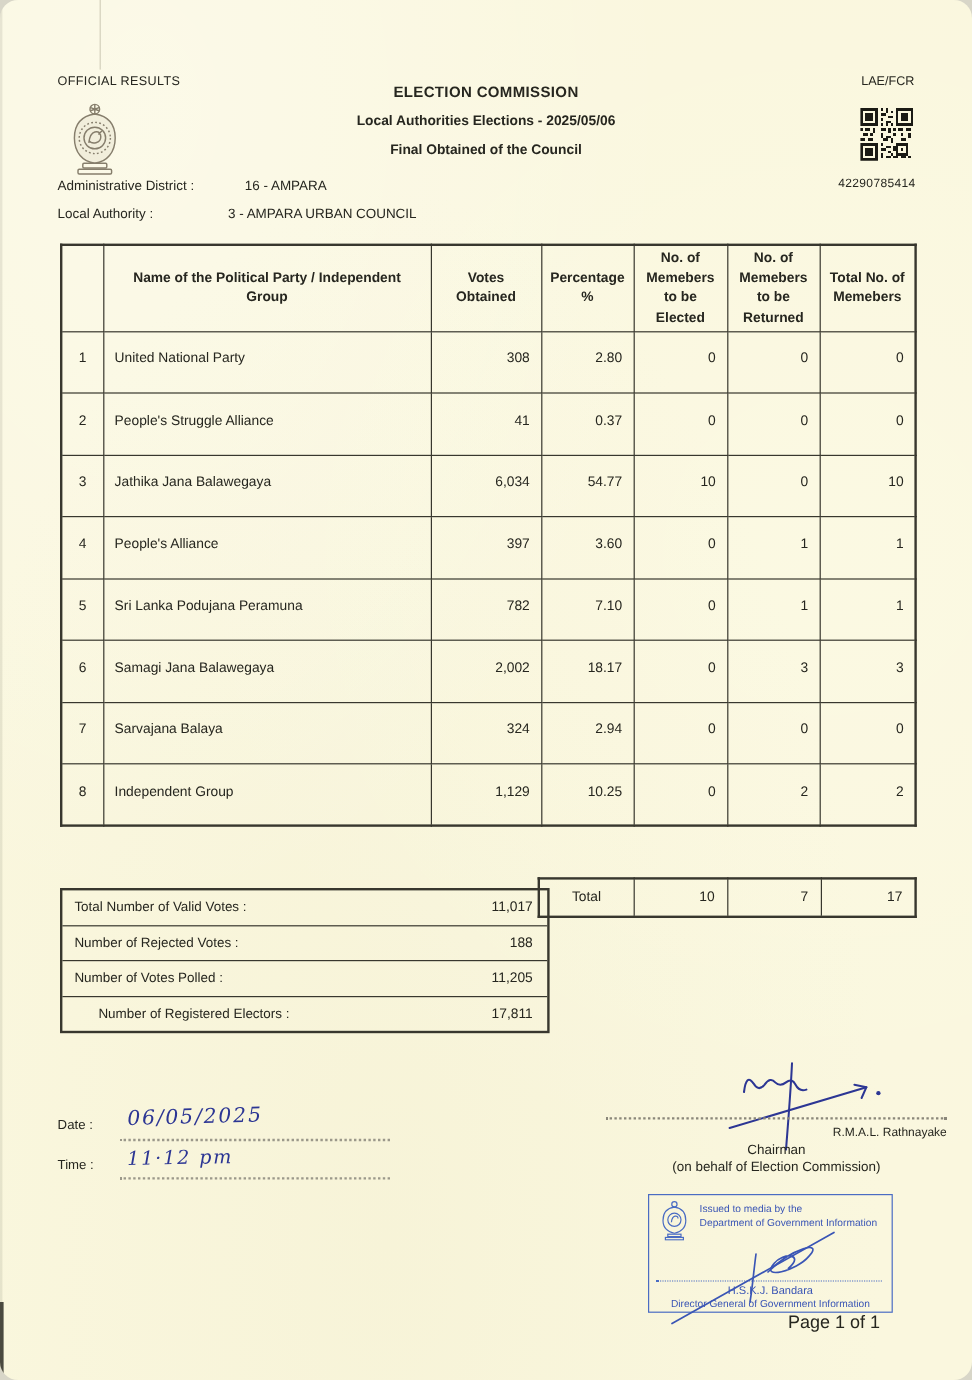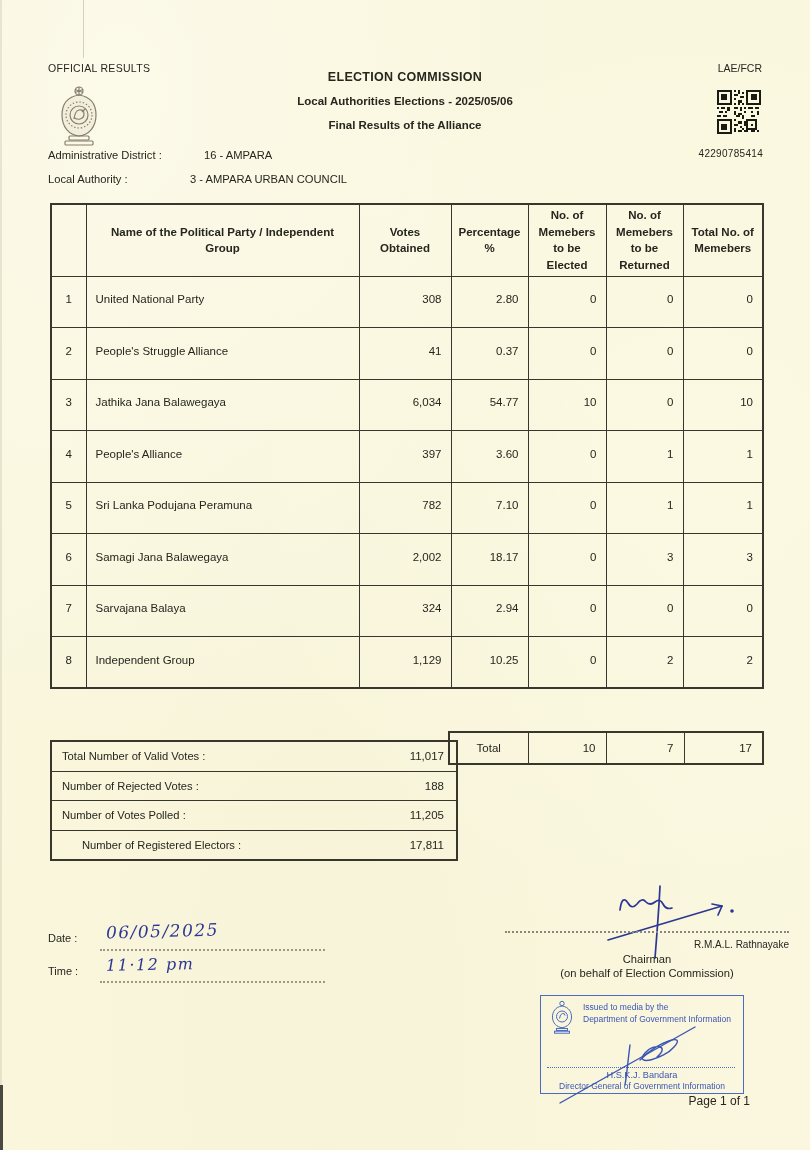"OFFICIAL RESULTS" .page { border-radius: none -> 15px }
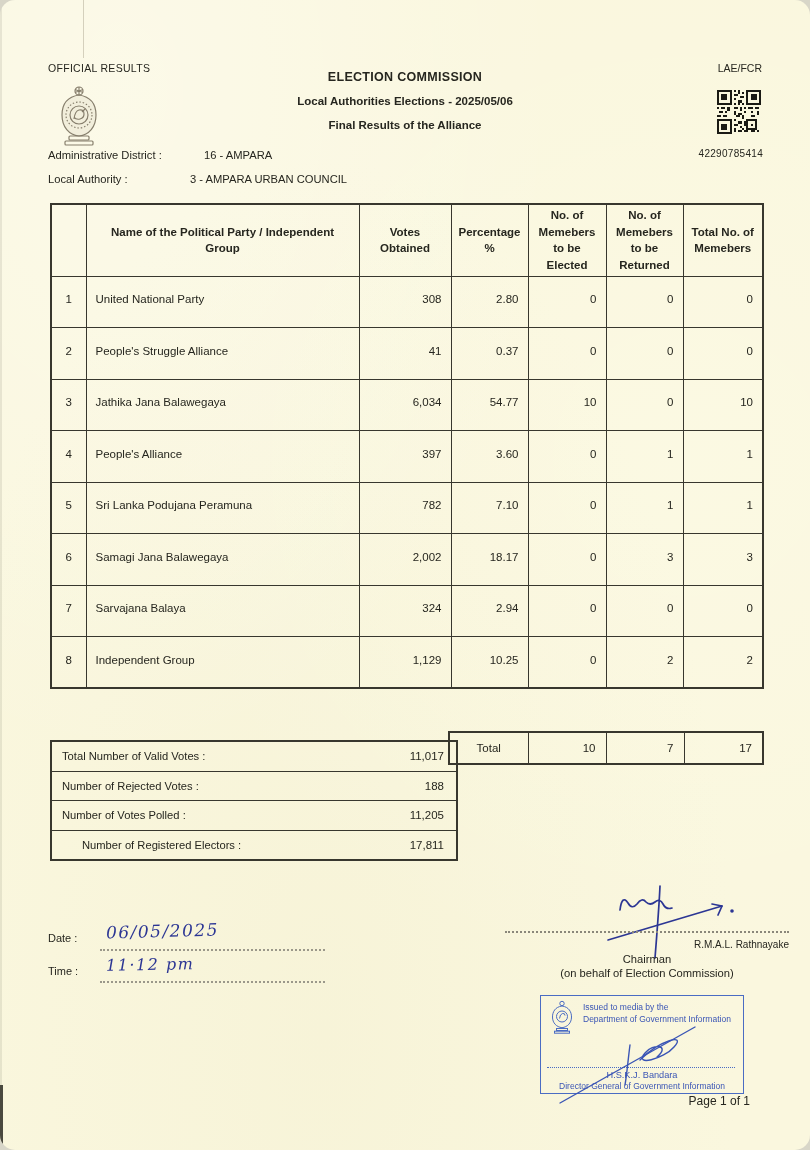"Final Results of the Alliance" div.abs { text: Results of the Alliance -> Obtained of the Council }
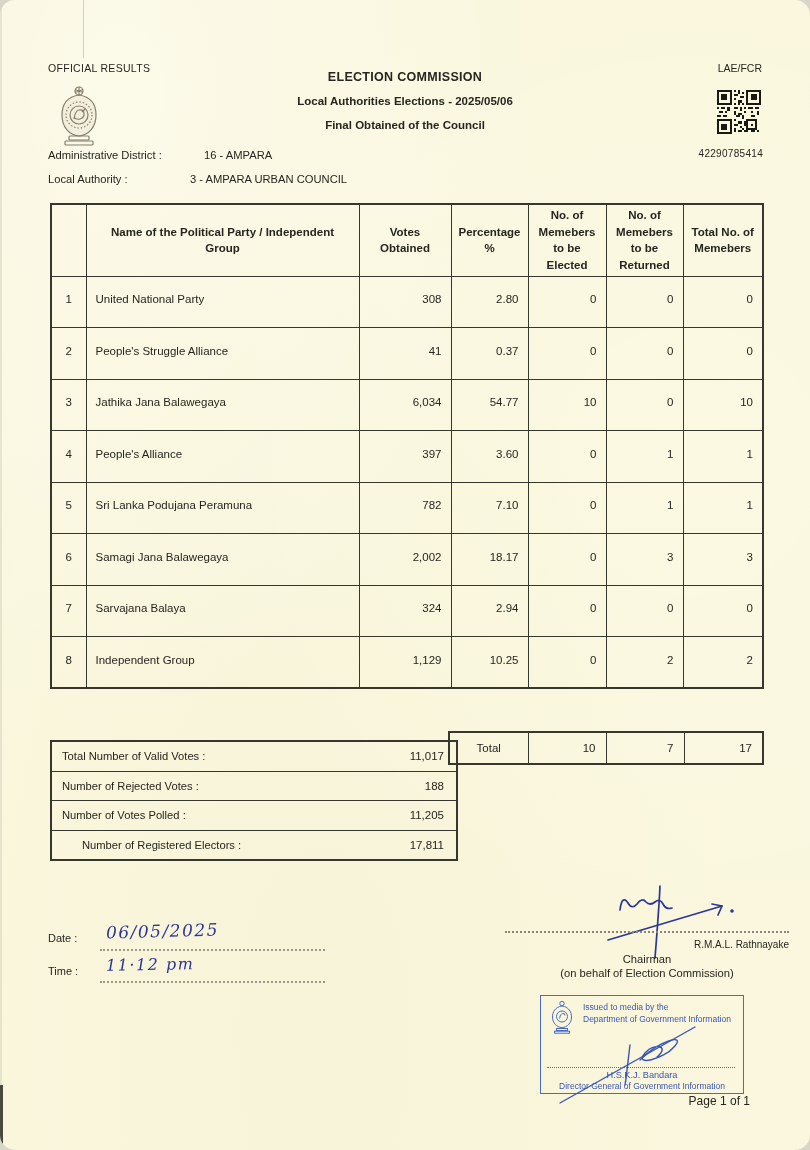"Page 1 of 1" .page-number { font-size: 12px -> 15px; text-align: right -> center }
